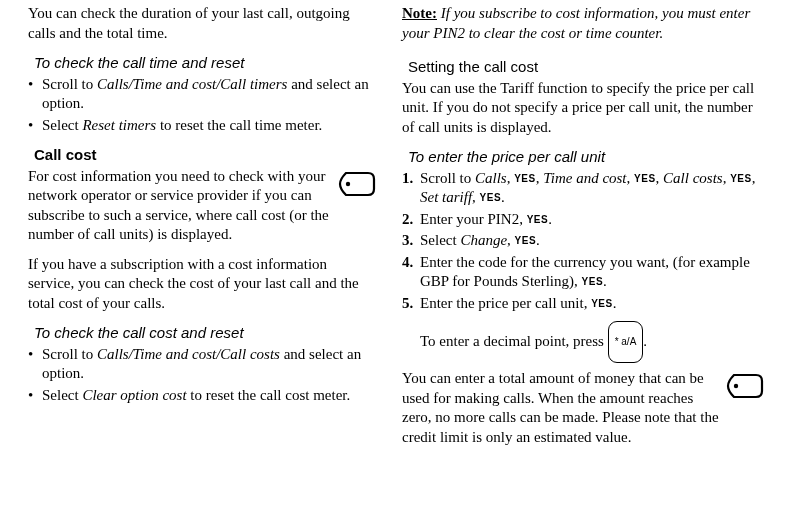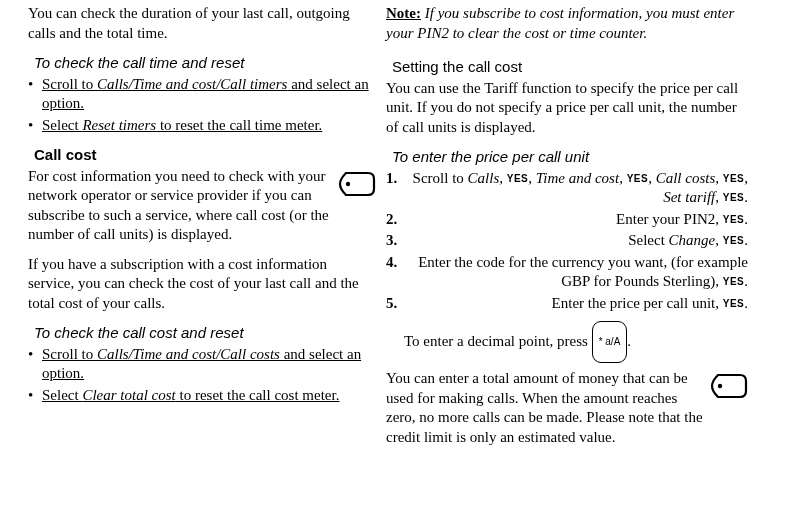"You can check the duration" .page { gap: 10px -> 26px }
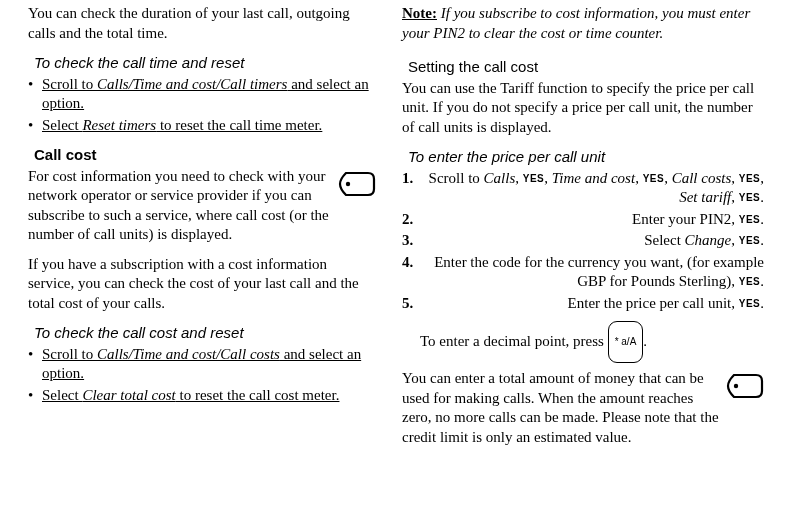"Scroll to Calls/Time and cost/Call" ul.bul { text-decoration: underline -> none }
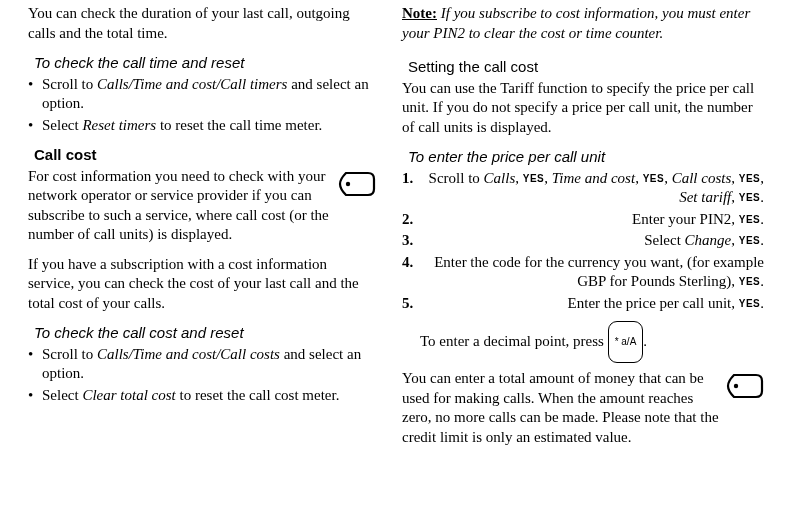"Scroll to Calls, YES, Time" ol.num li { text-align: right -> none }
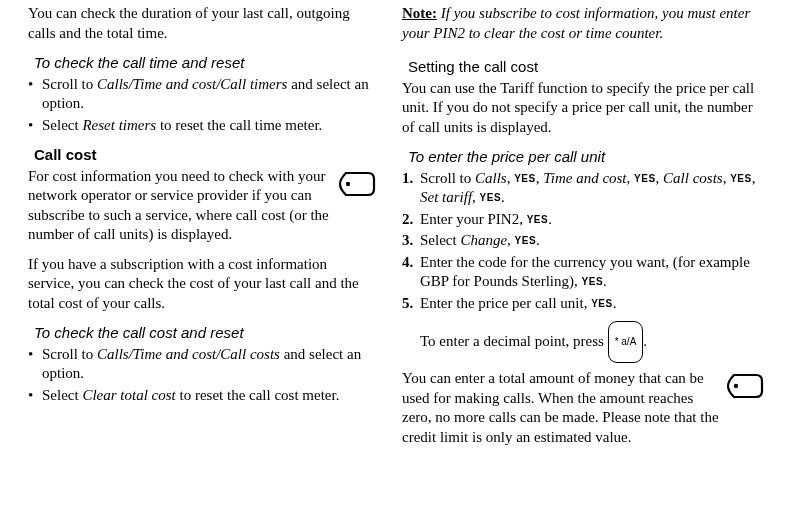"Clear total cost" i { text: total -> option }
